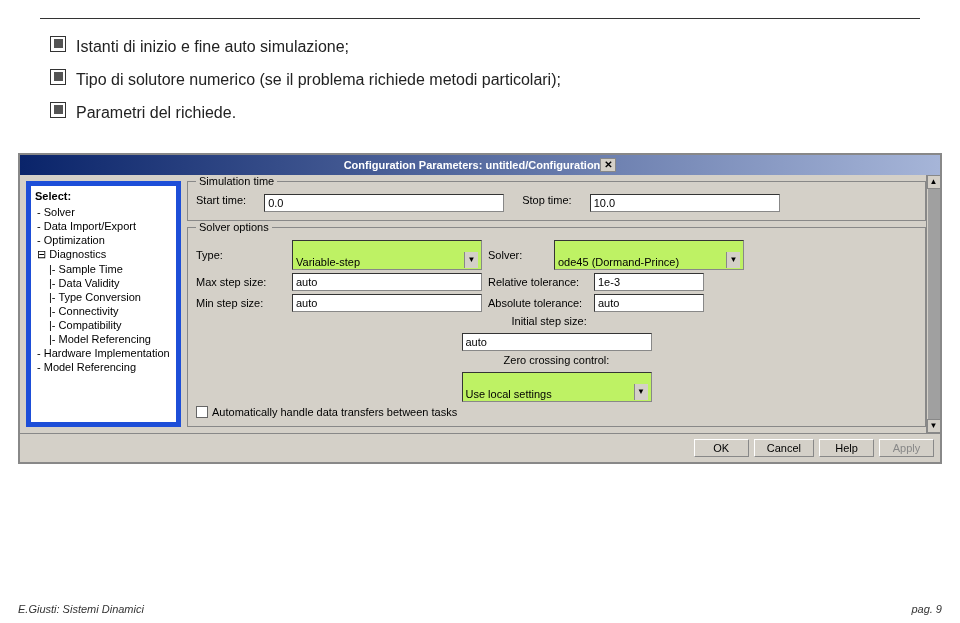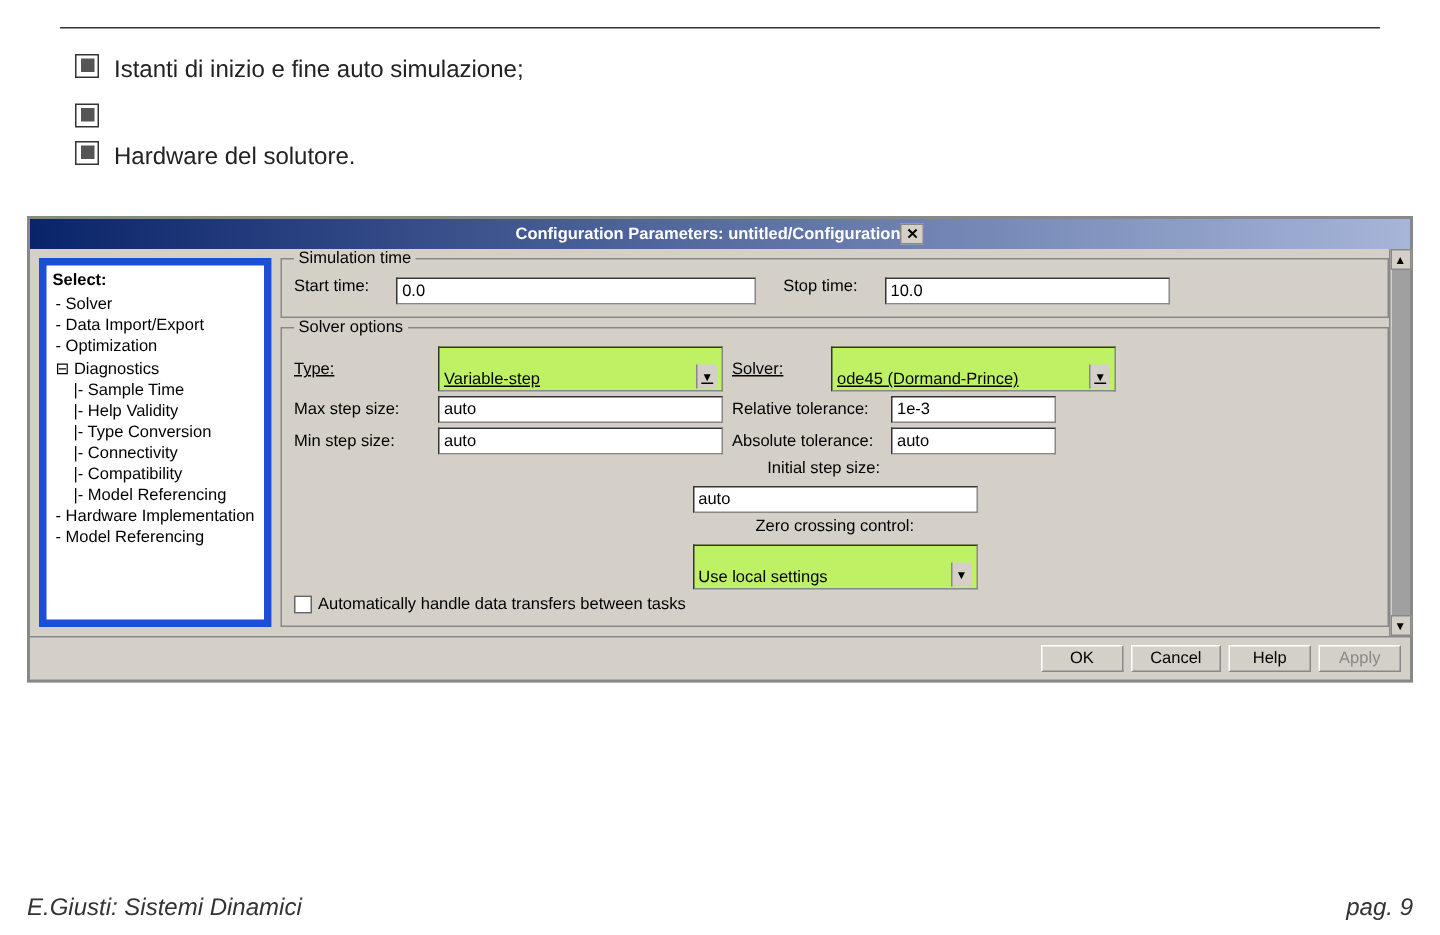"Tipo di solutore numerico (se" span { html: none -> <span>Tipo di solutore numerico (se il problema richiede metodi particolari);</span> }
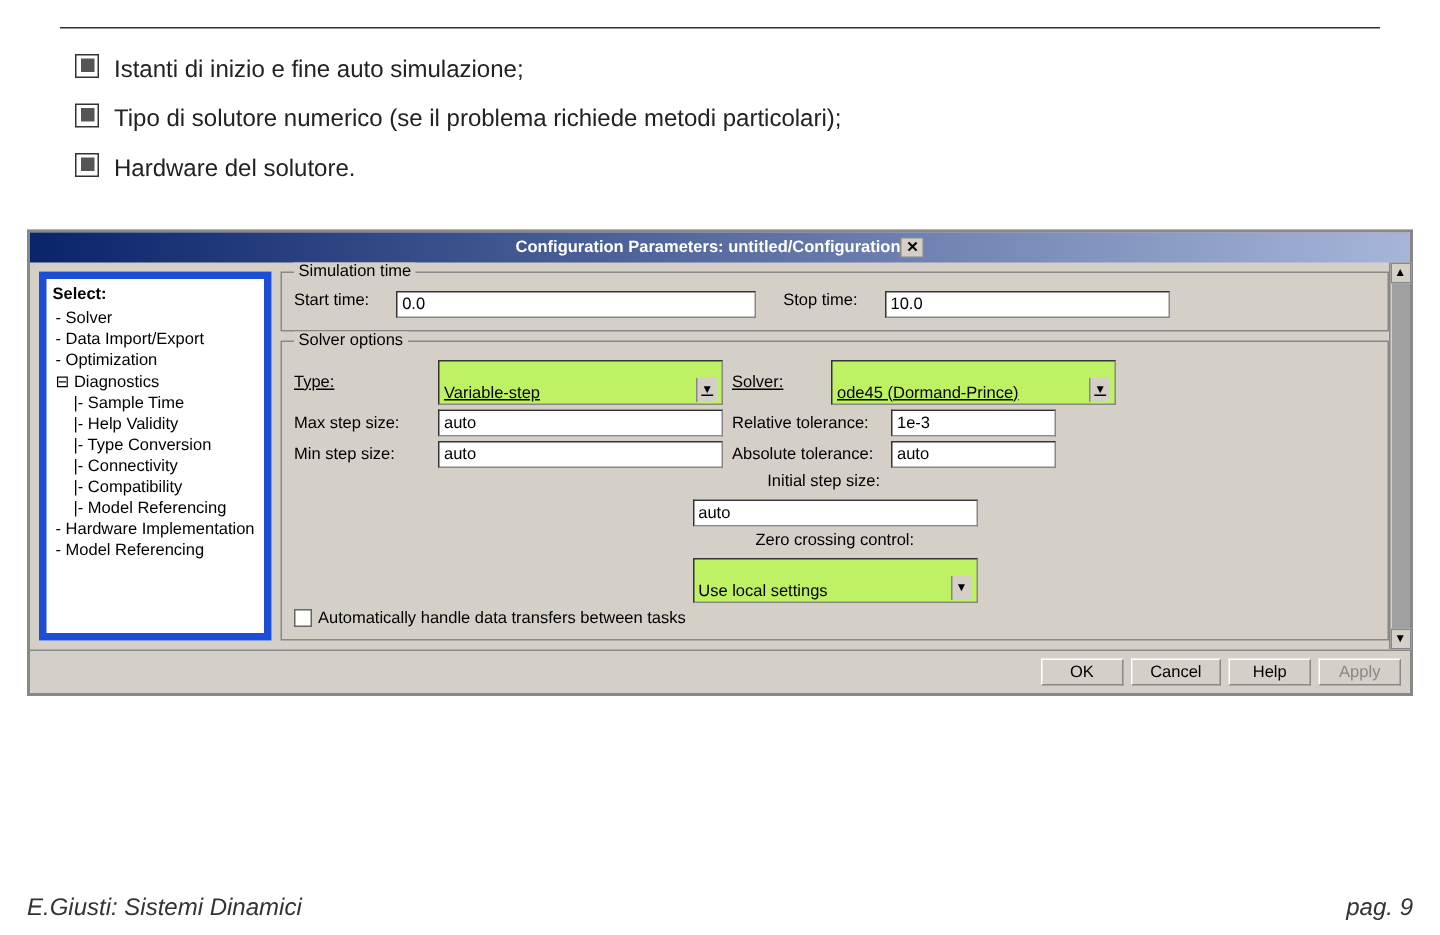"Hardware del solutore." span { text: Hardware del solutore -> Parametri del richiede }
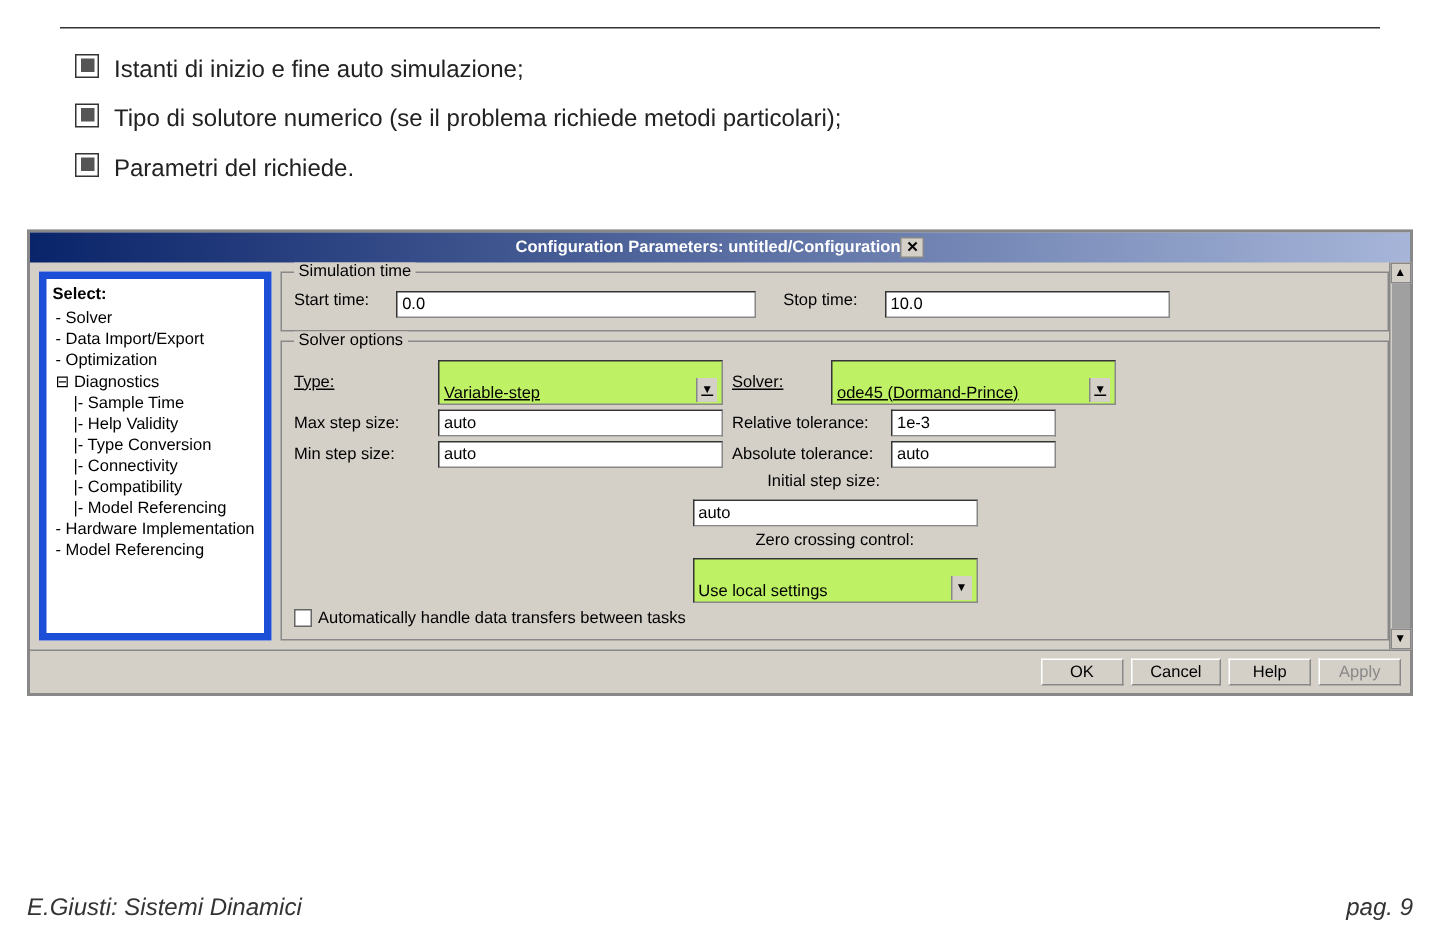"Type:" div { text-decoration: underline -> none }
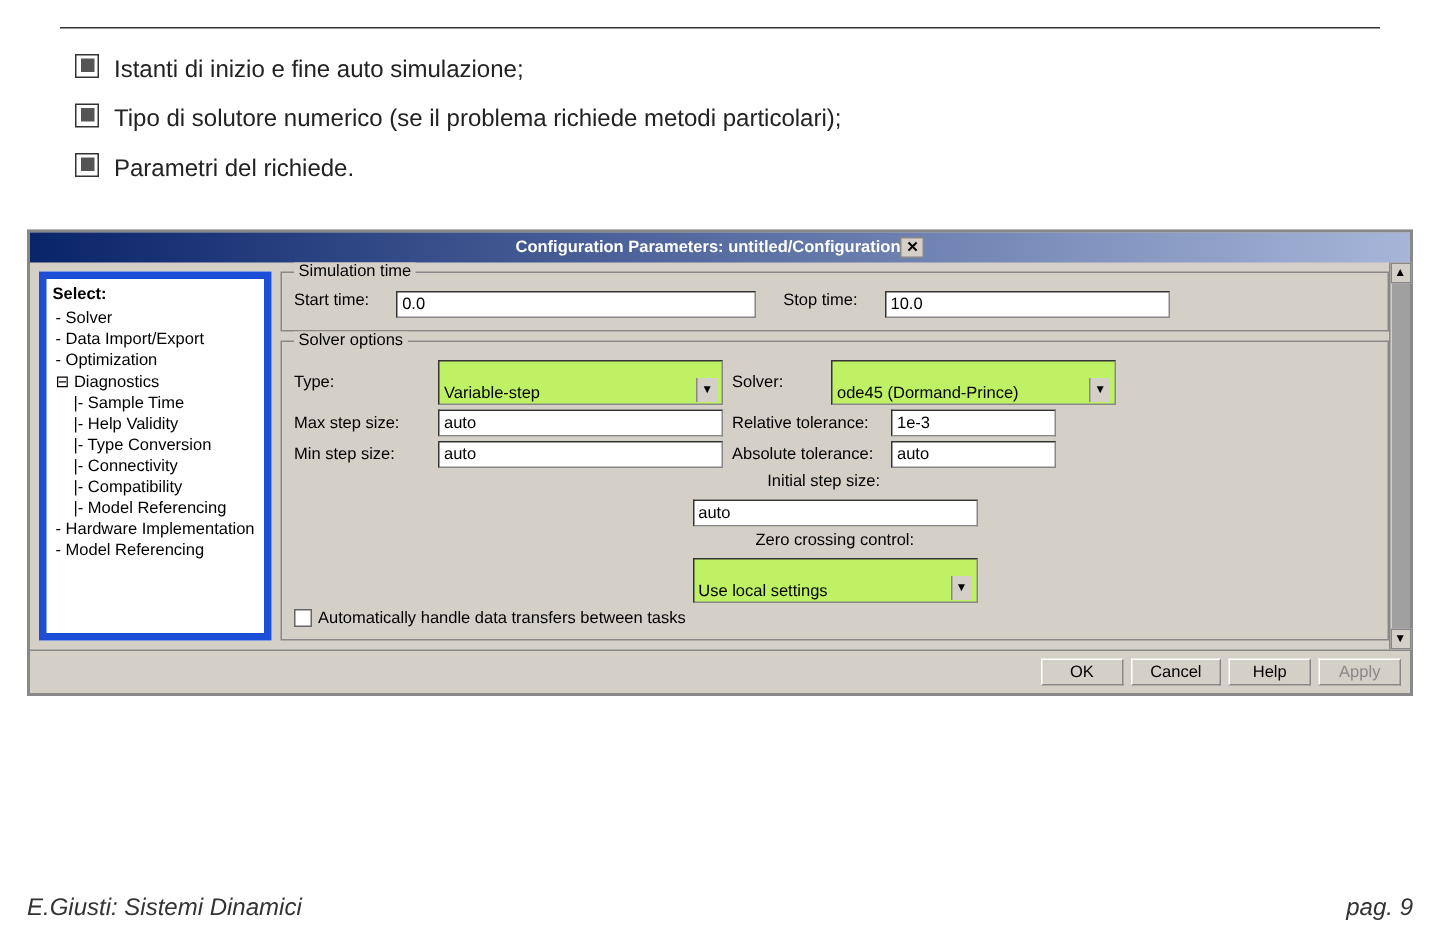"|- Help Validity" div.tree-item { text: Help -> Data }
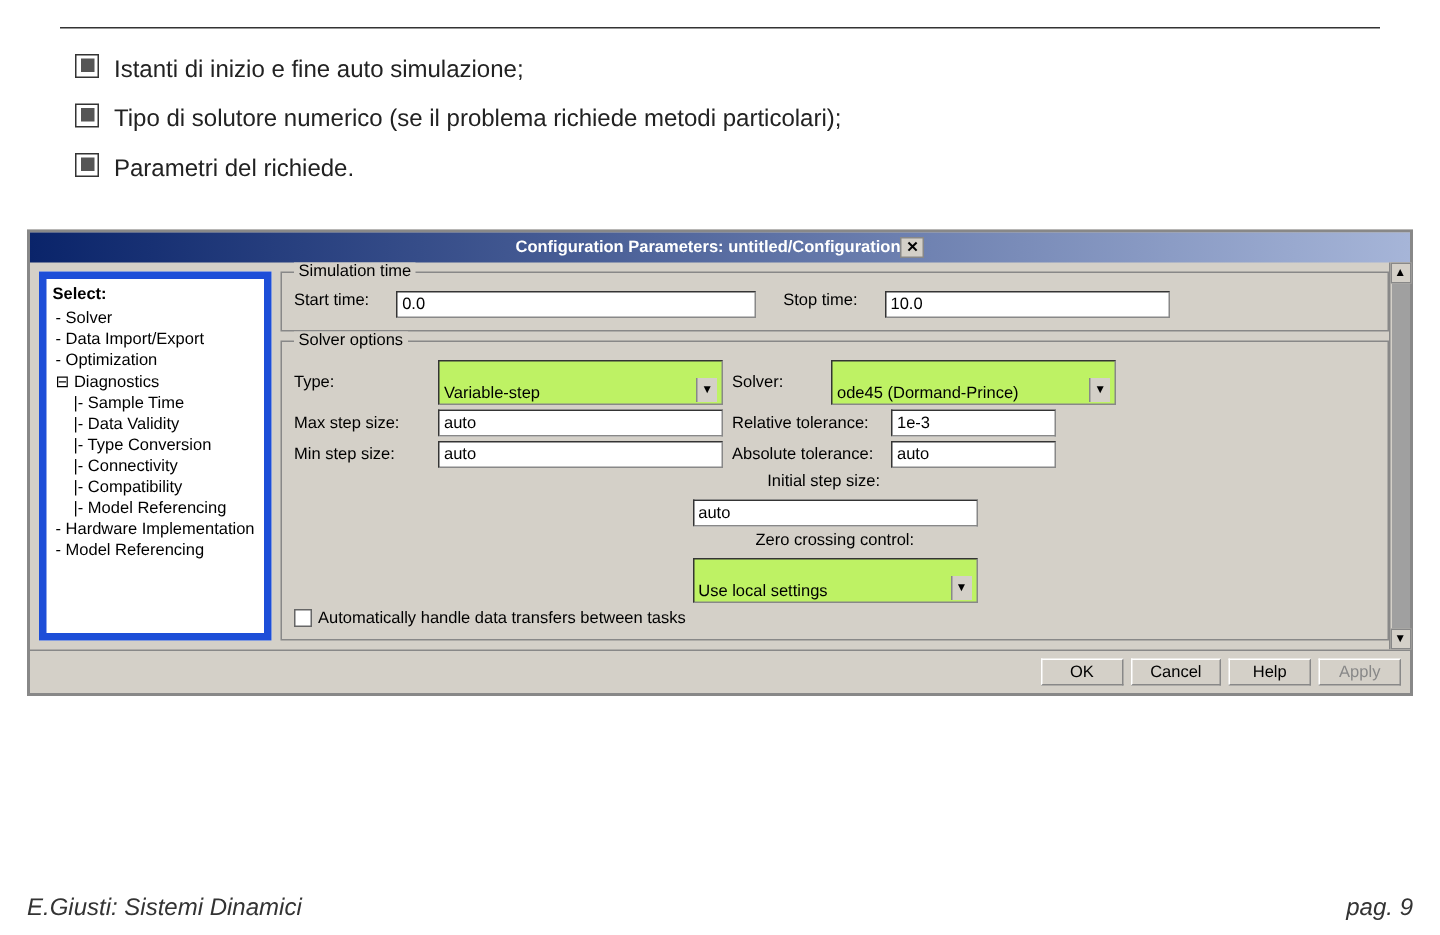"E.Giusti: Sistemi Dinamici" .slide-footer { font-size: 16px -> 11px }
